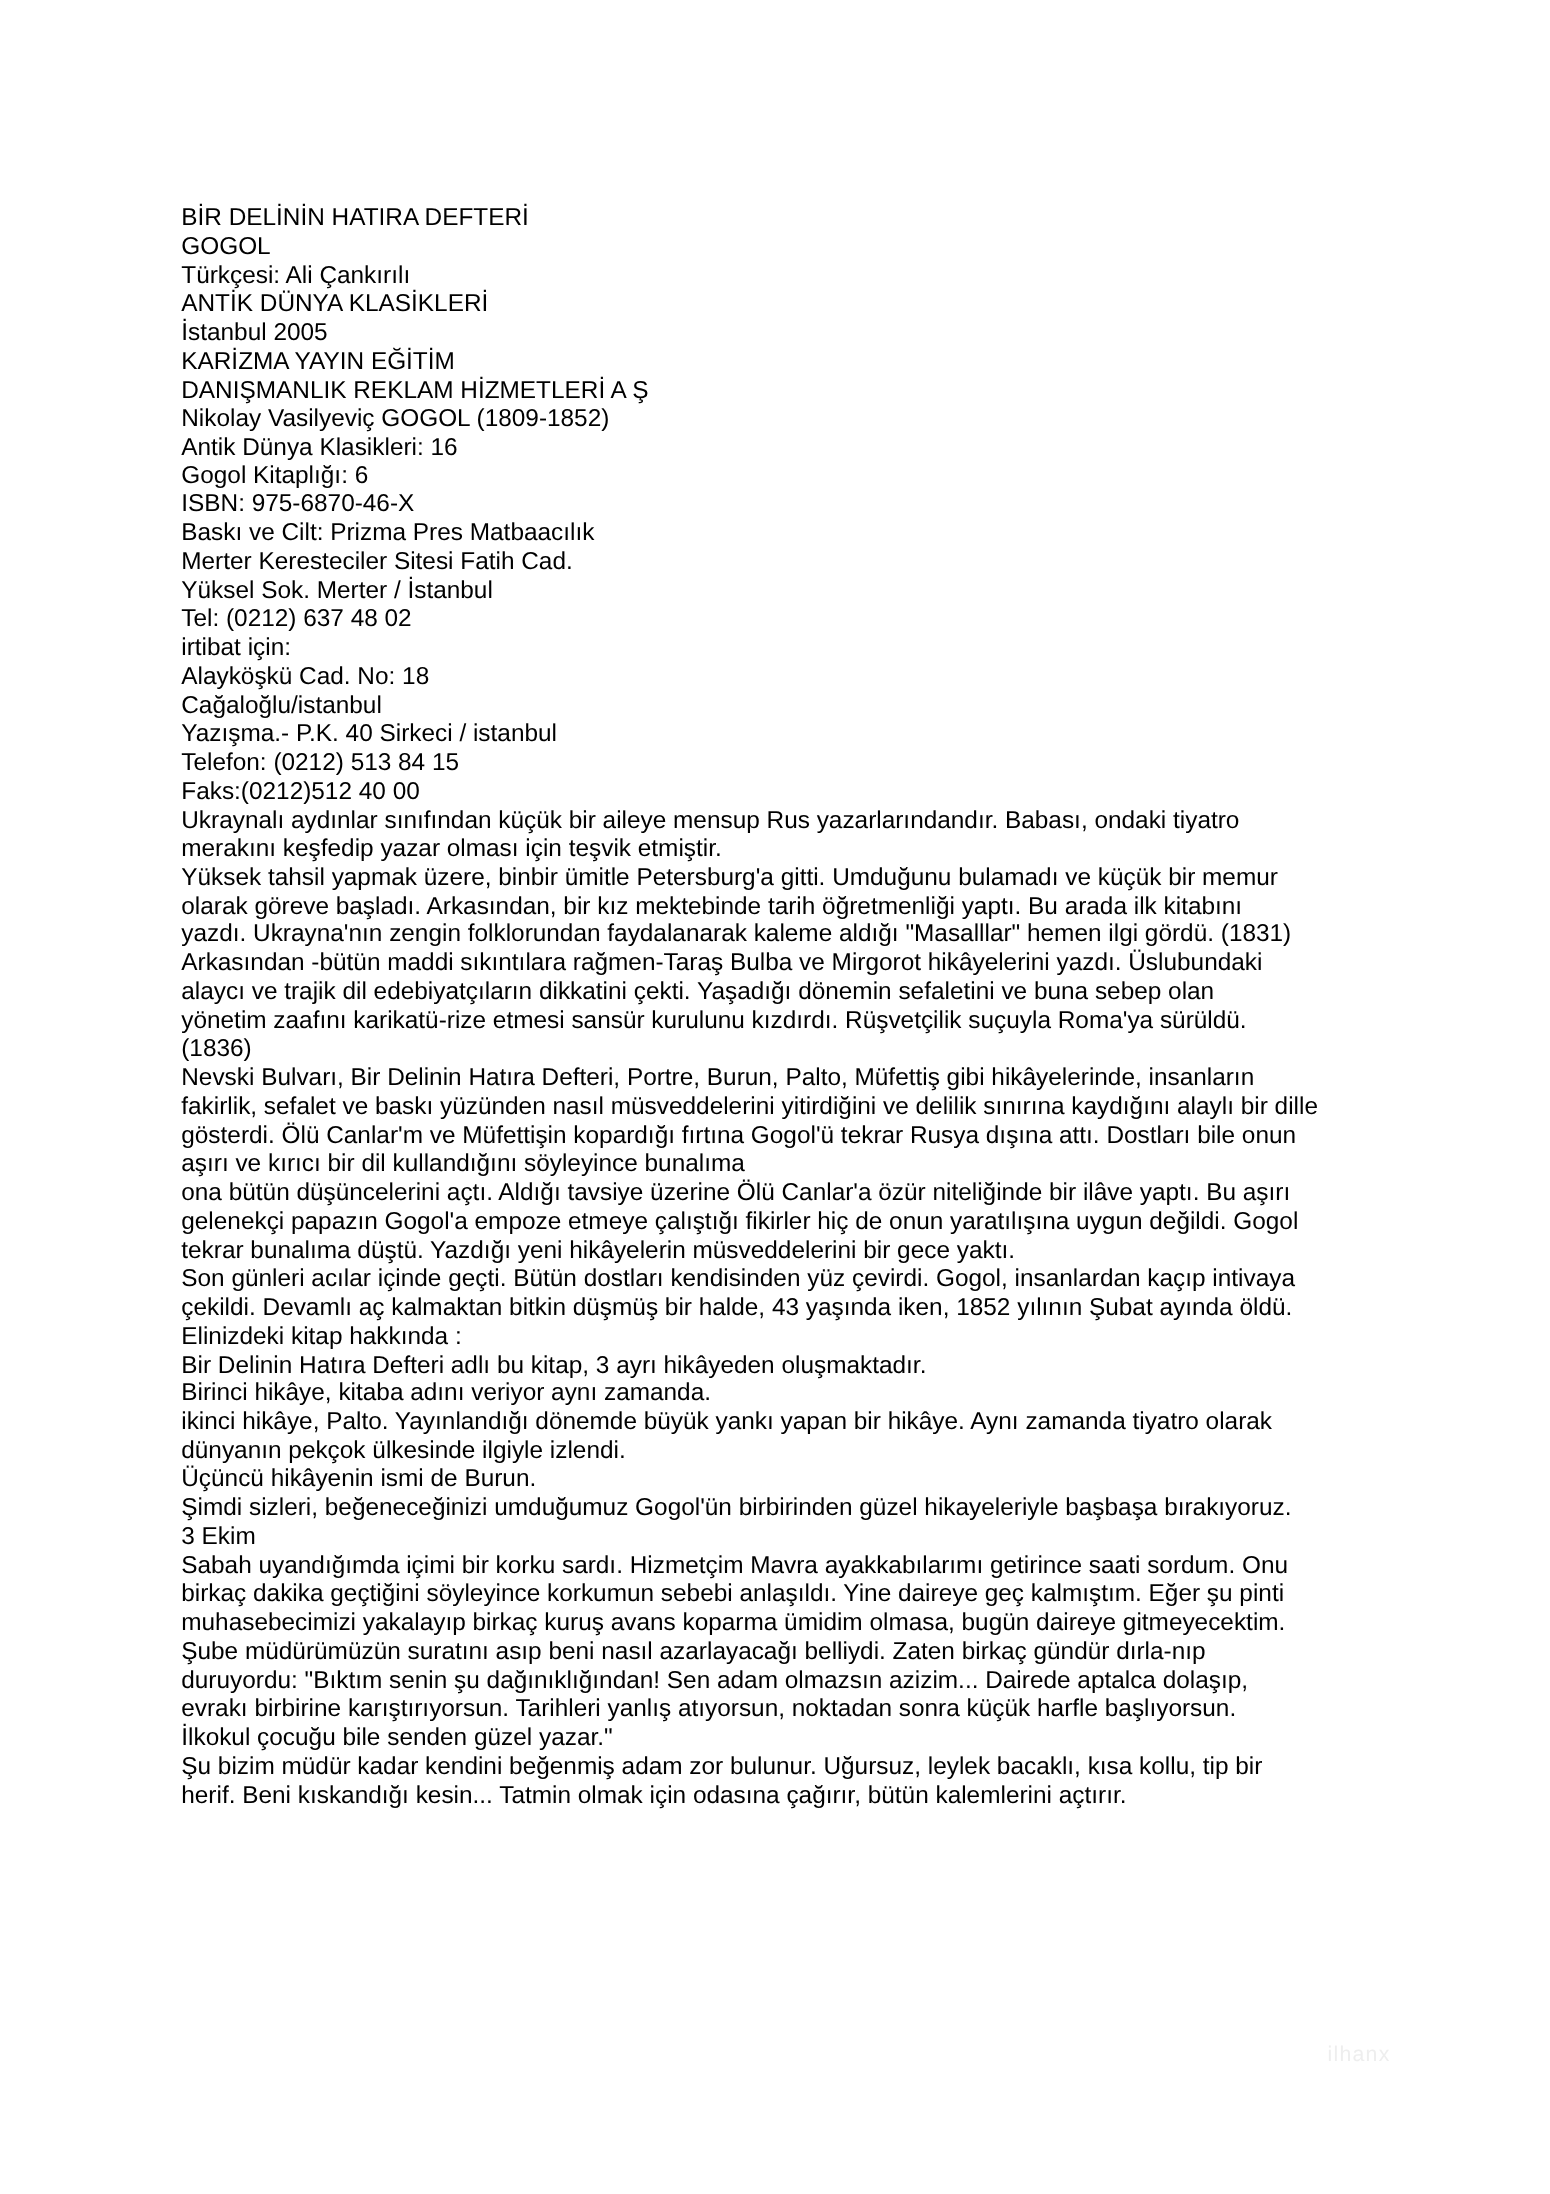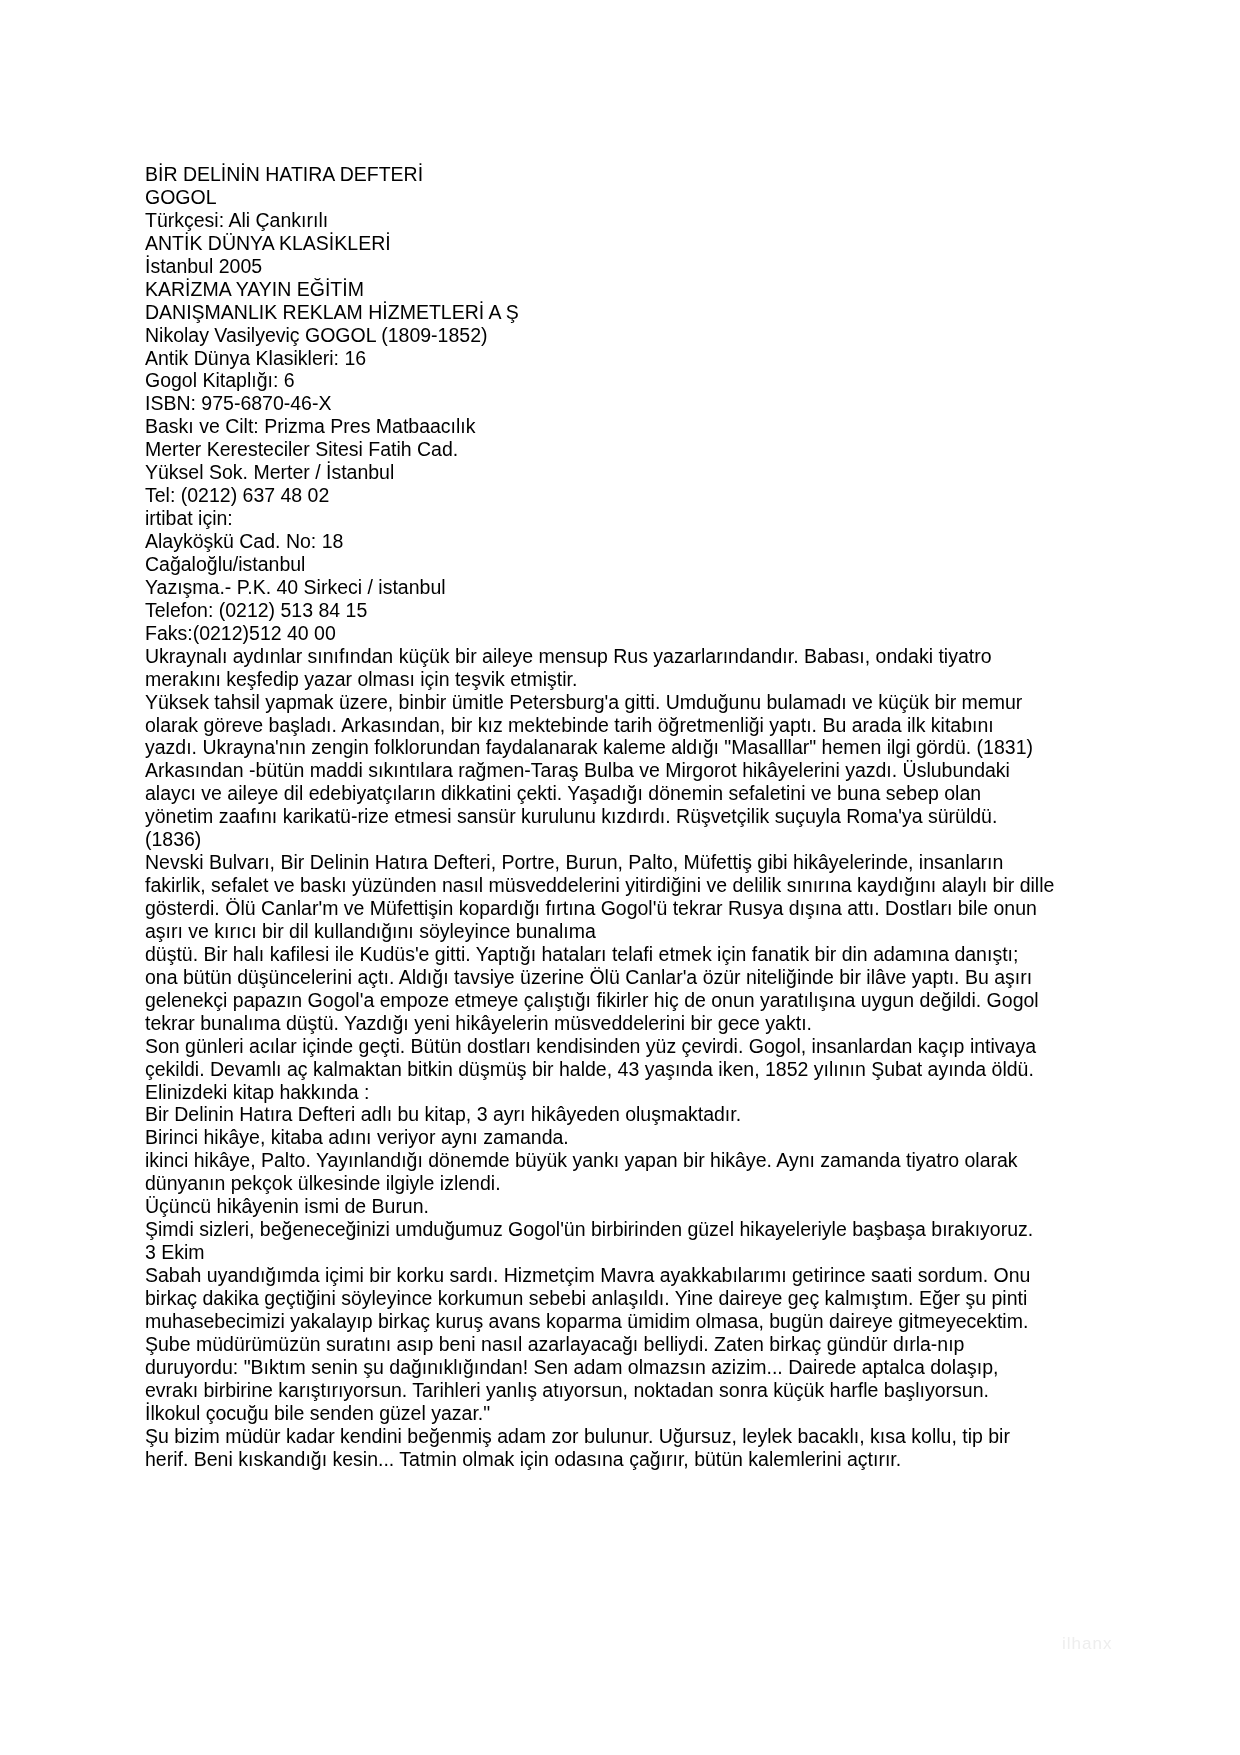"alaycı ve aileye dil edebiyatçıların" div.line { text: aileye -> trajik }
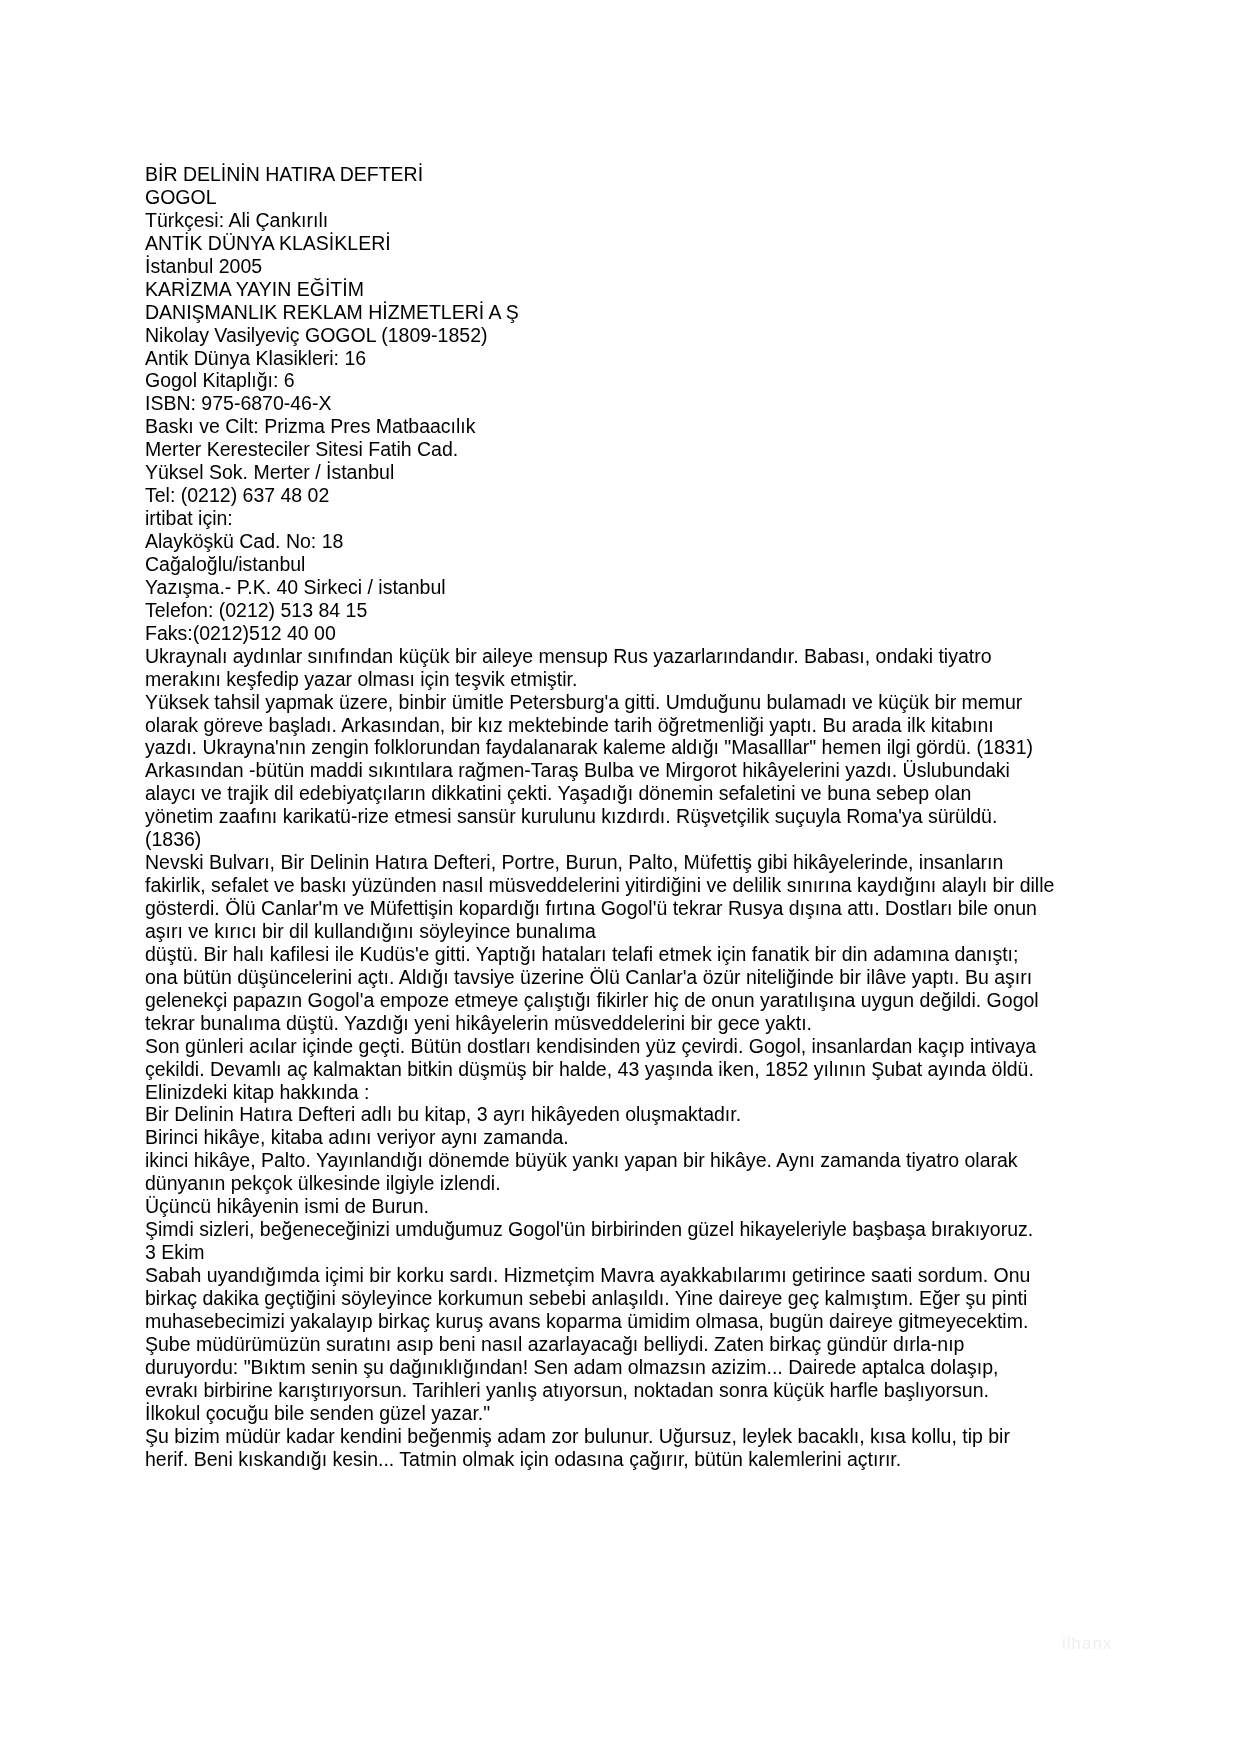"düştü. Bir halı kafilesi ile" div.line { html: <div>düştü. Bir halı kafilesi ile Kudüs'e gitti. Yaptığı hataları telafi etmek için fanatik bir din adamına danıştı;</div> -> none }
